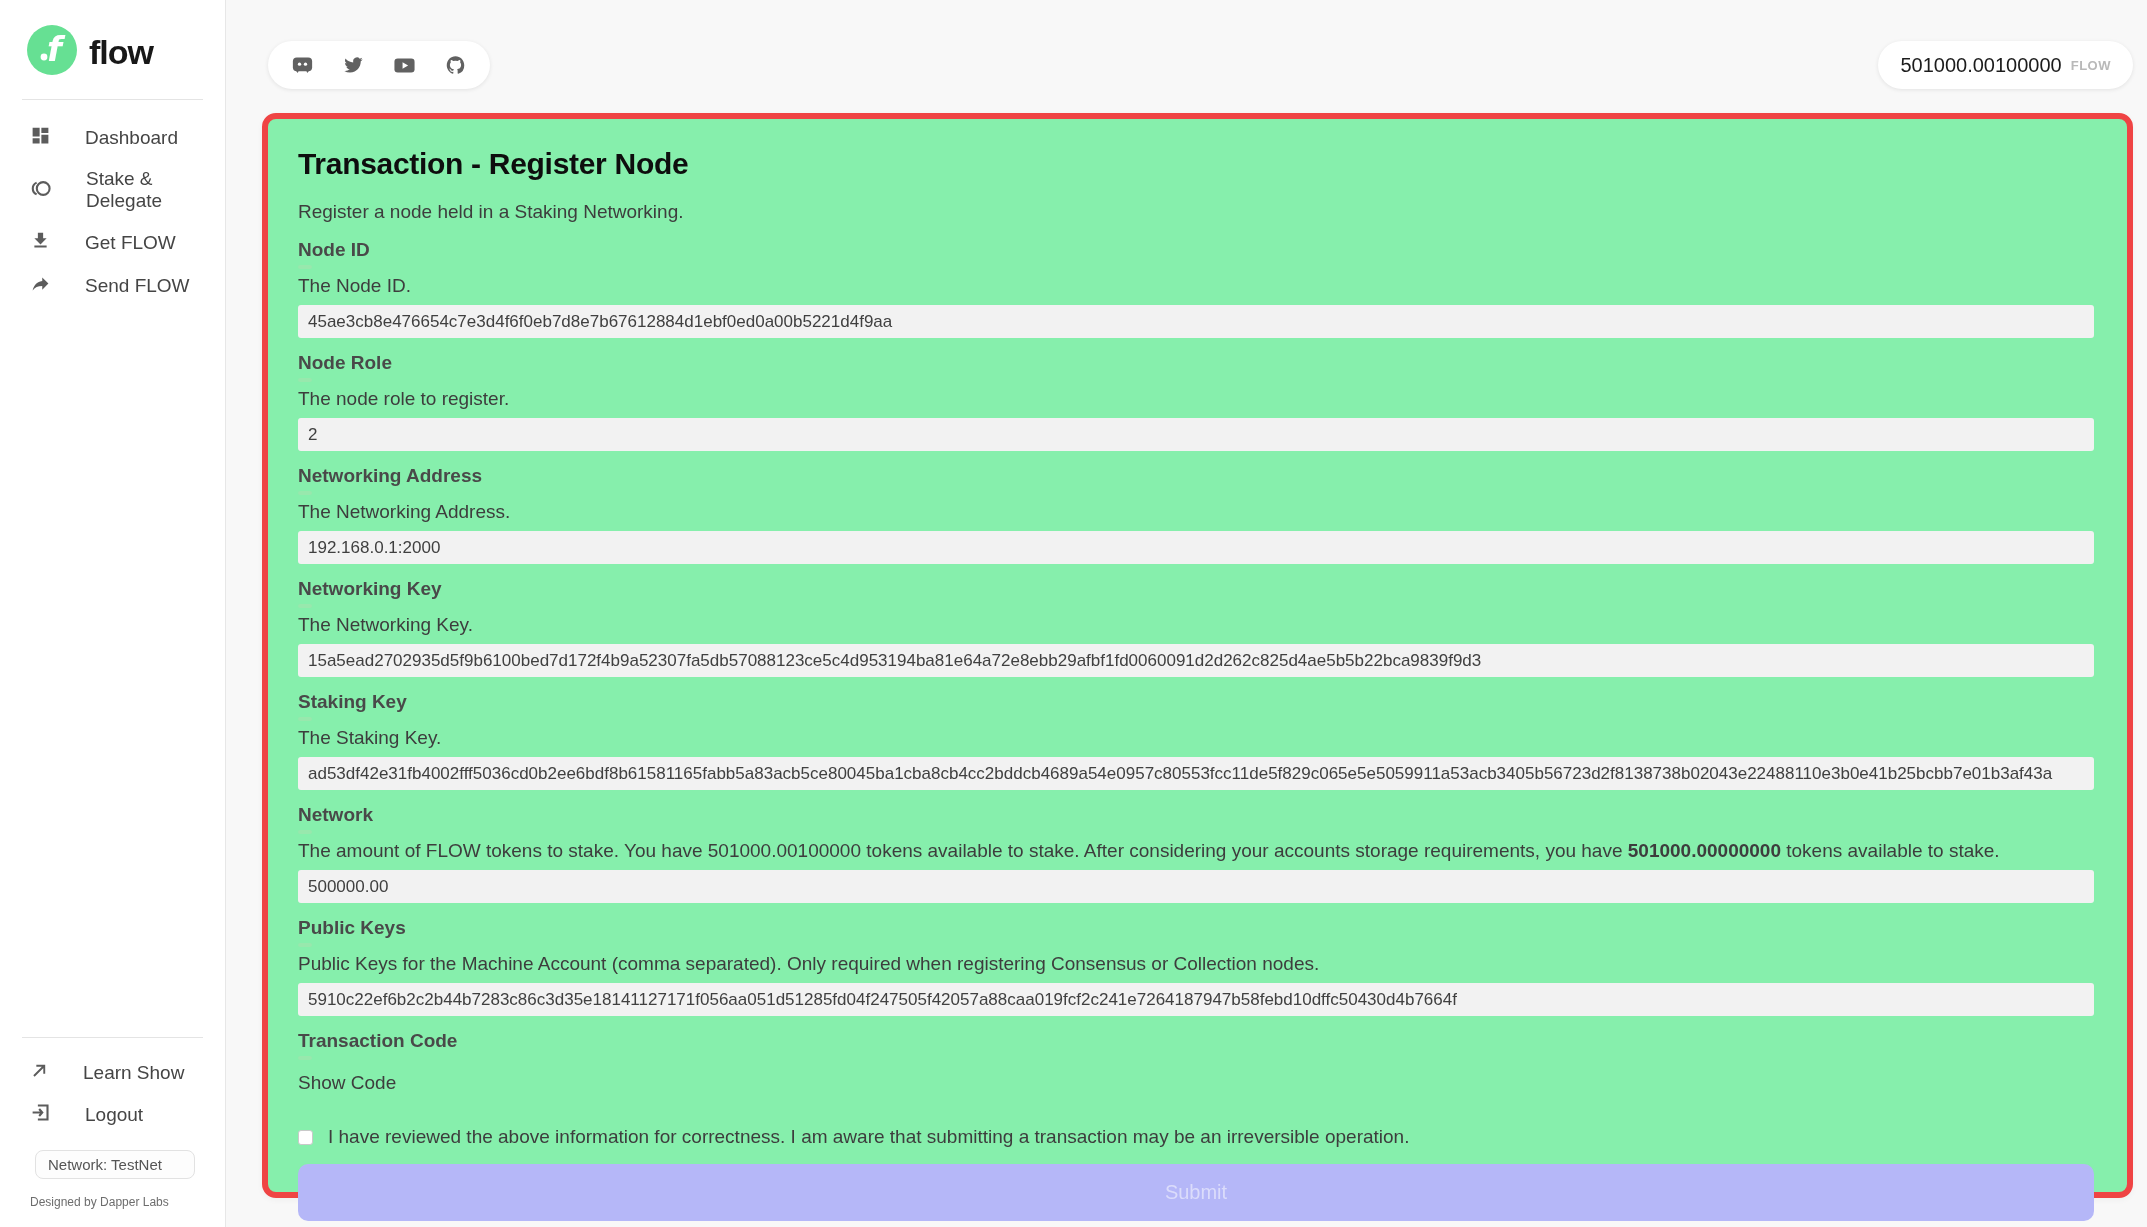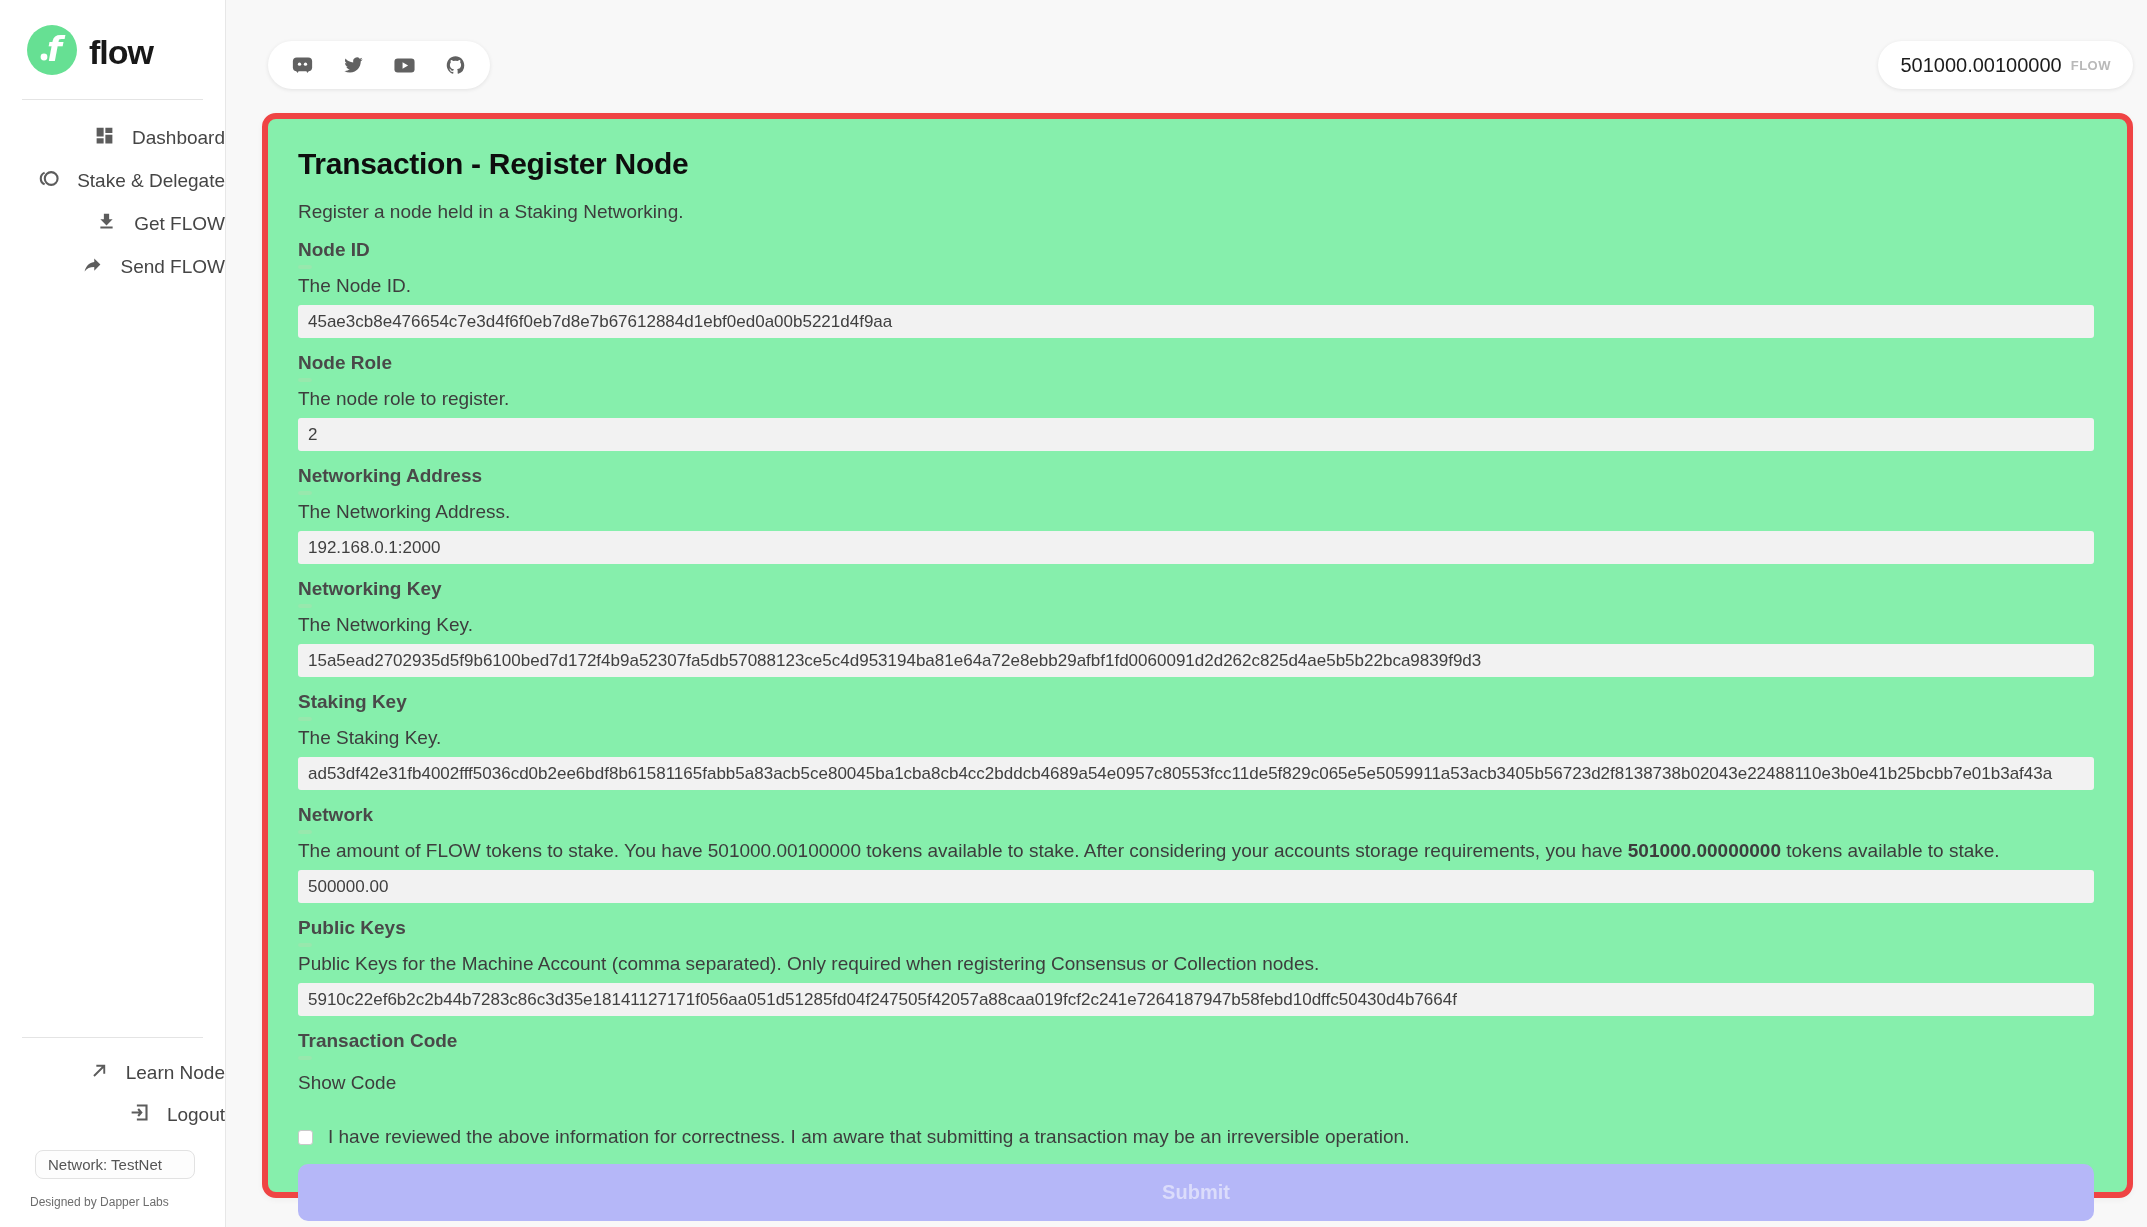"Dashboard" .nav-item { gap: 17px -> 34px; justify-content: flex-end -> none }
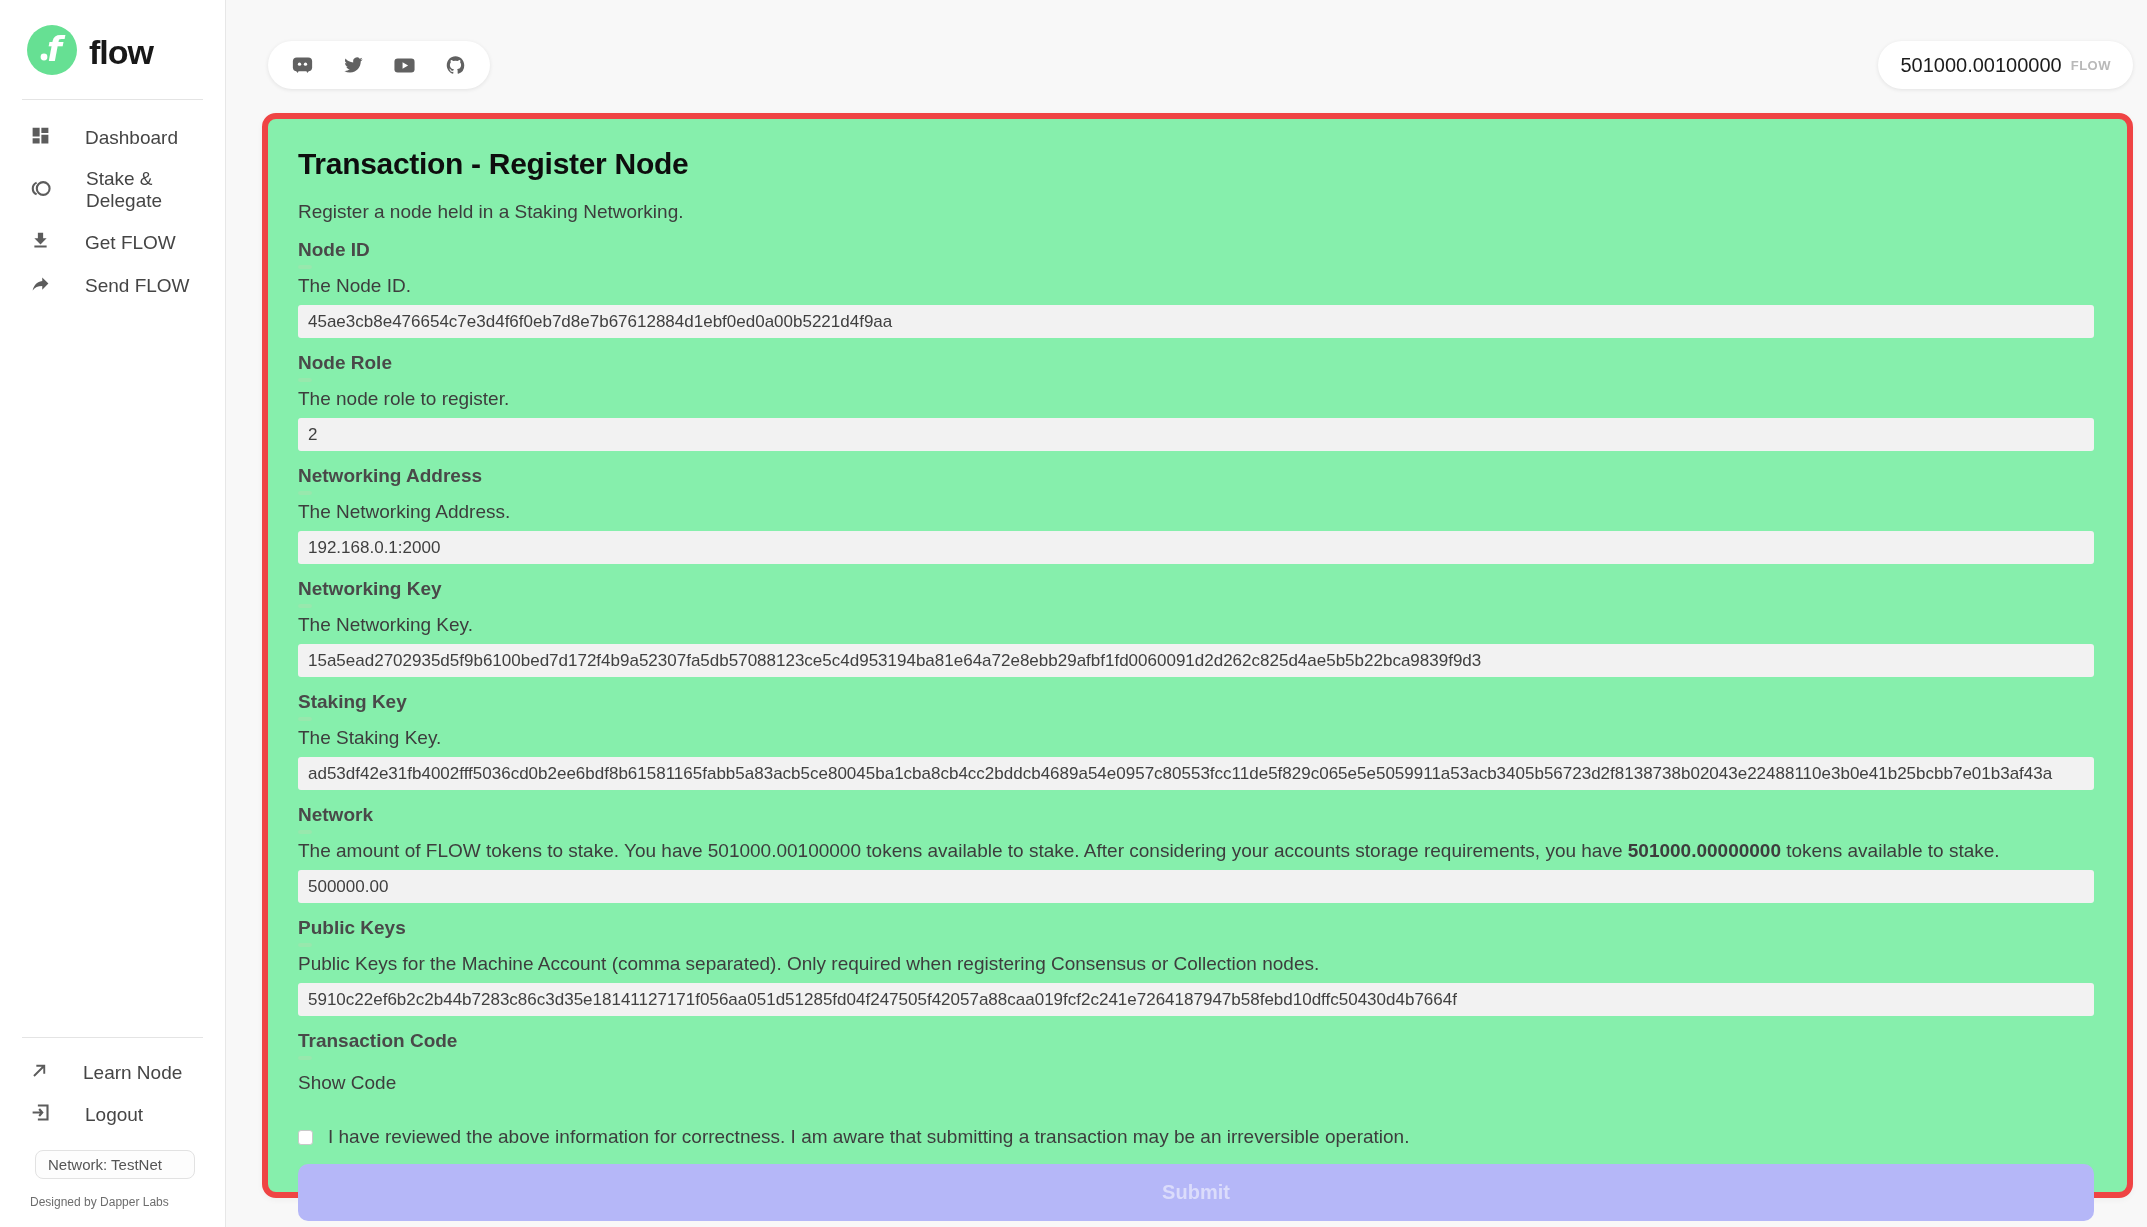"Learn Node" span.lbl { text: Node -> Show }
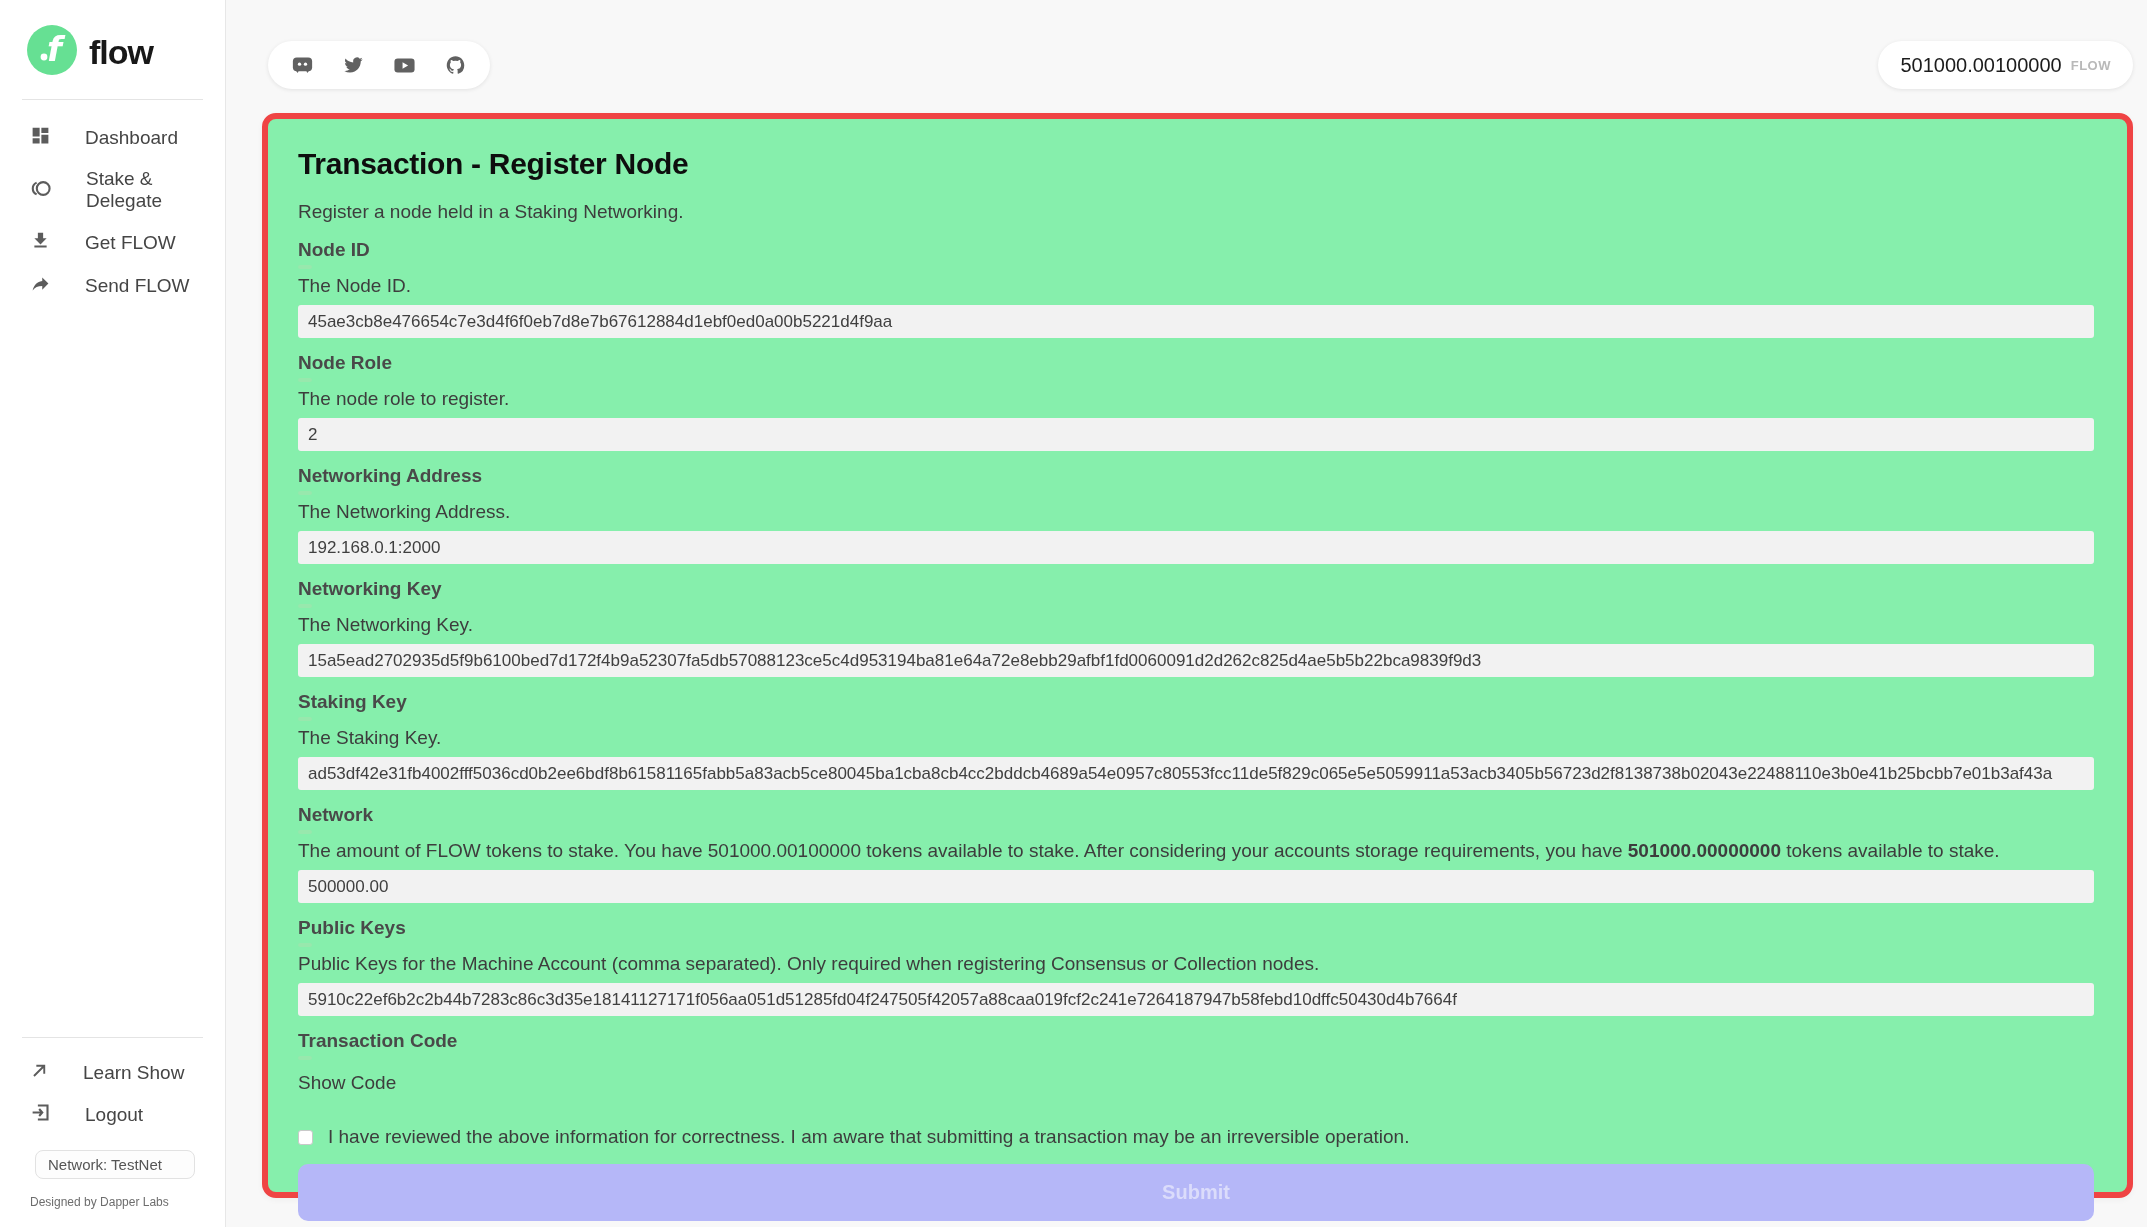"Submit" .submit-btn { font-weight: bold -> normal }
